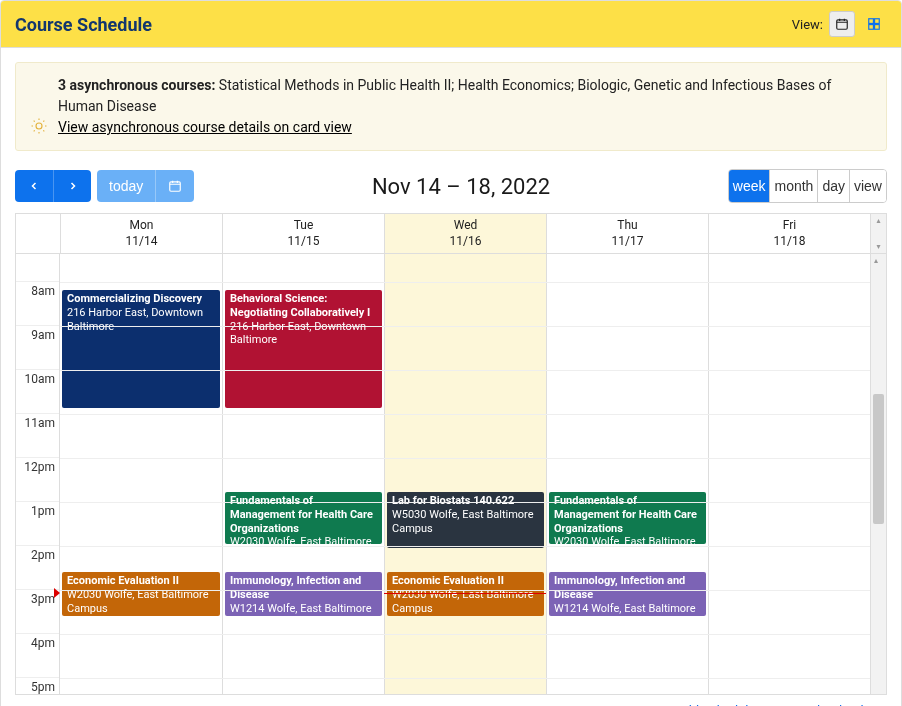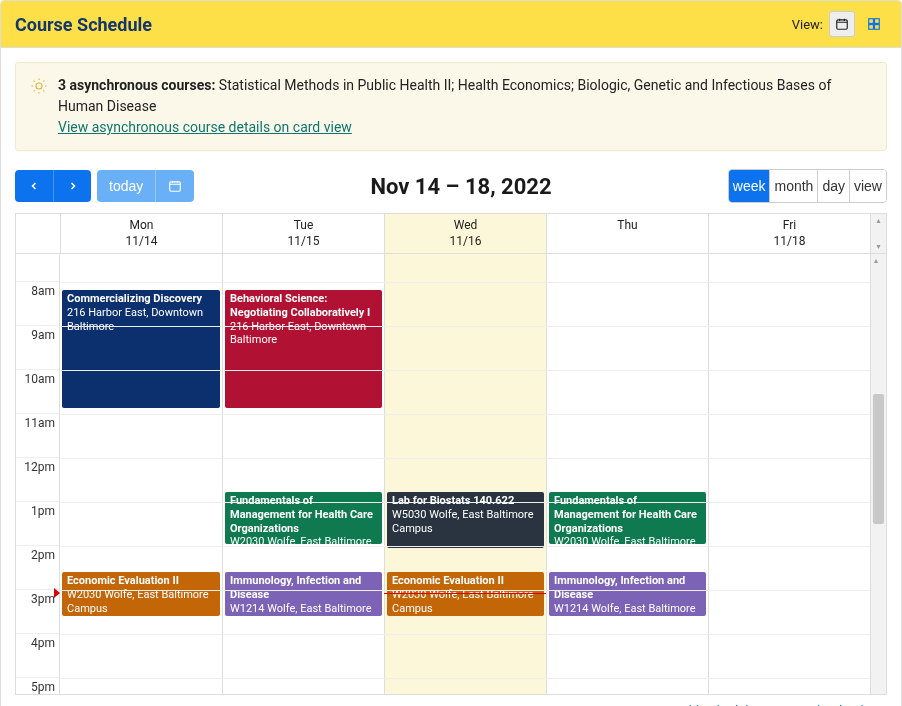"3 asynchronous courses: Statistical" .notice { align-items: flex-start -> flex-end }
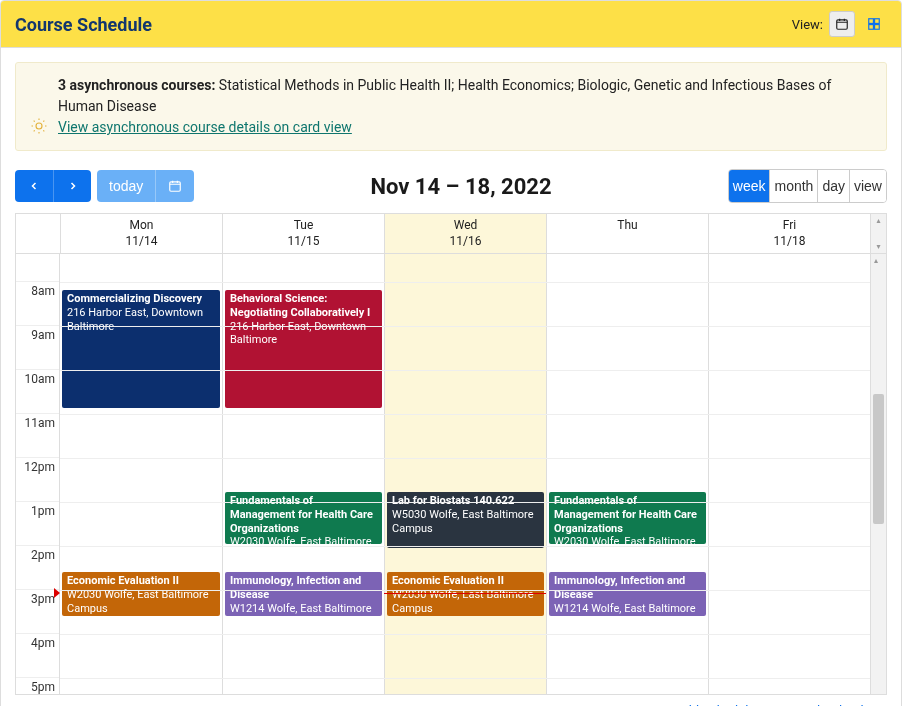"View asynchronous course details on" .notice-link { color: #0f766e -> #000000 }
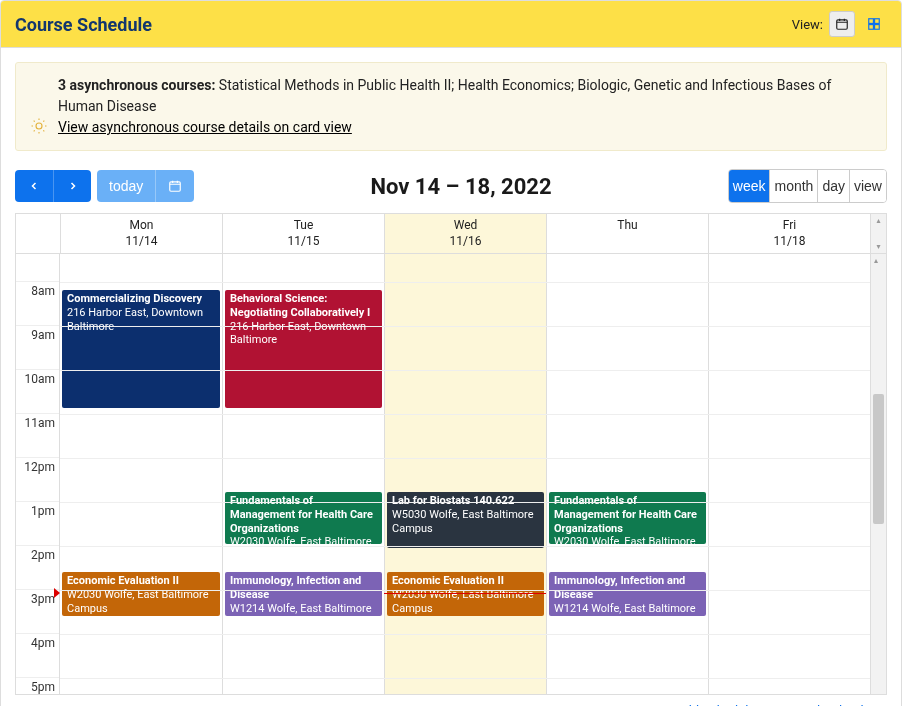"Nov 14 – 18, 2022" .date-title { font-weight: 700 -> 400 }
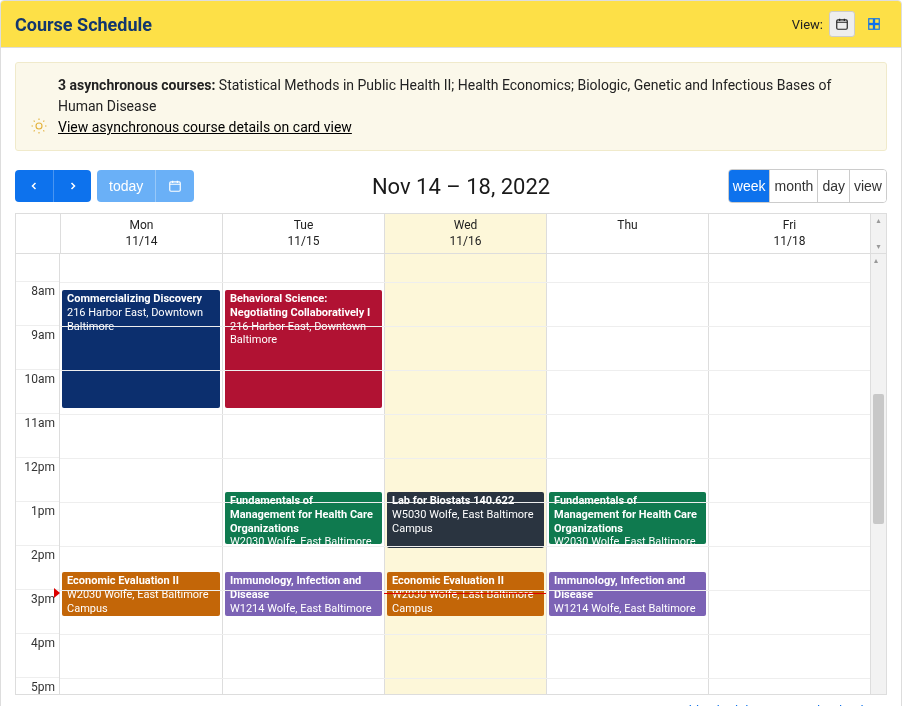"11/17" div.dnum { html: none -> <div>11/17</div> }
